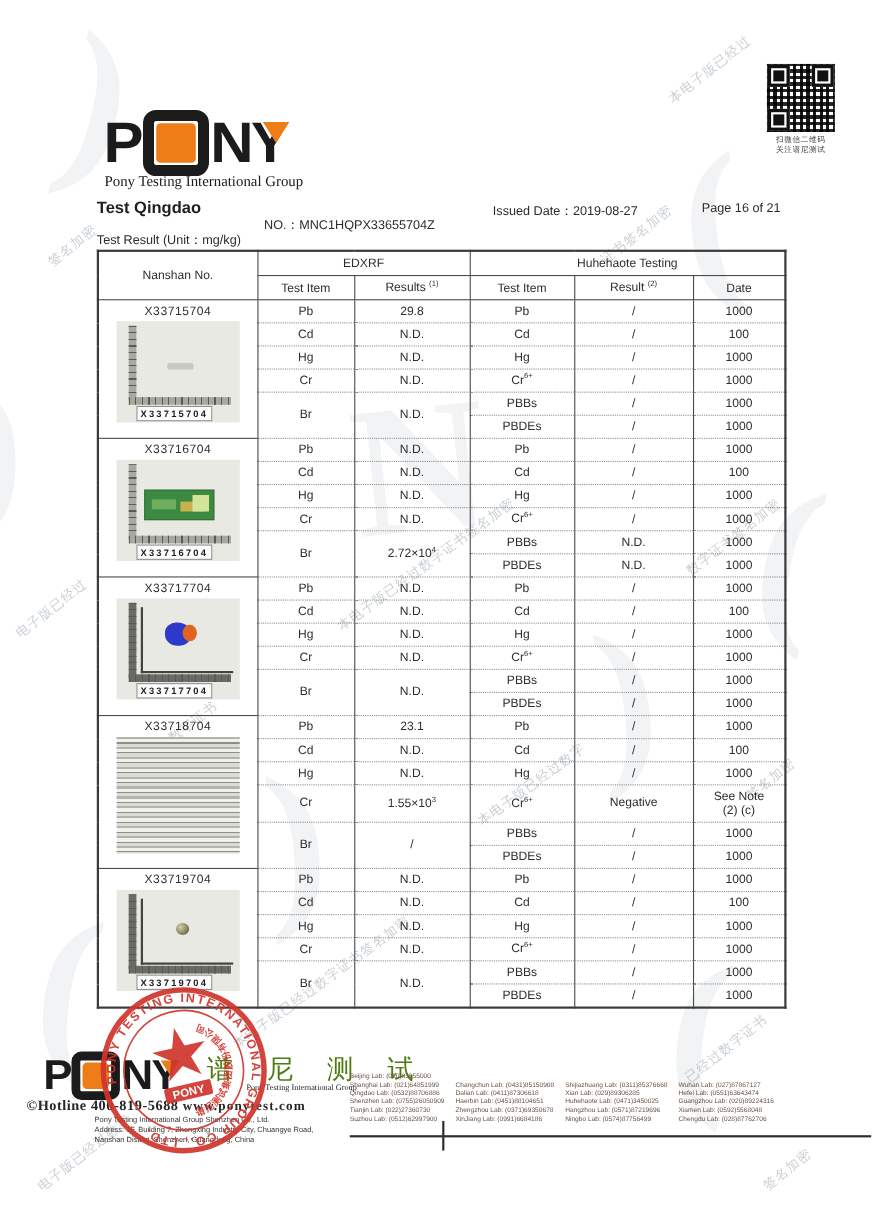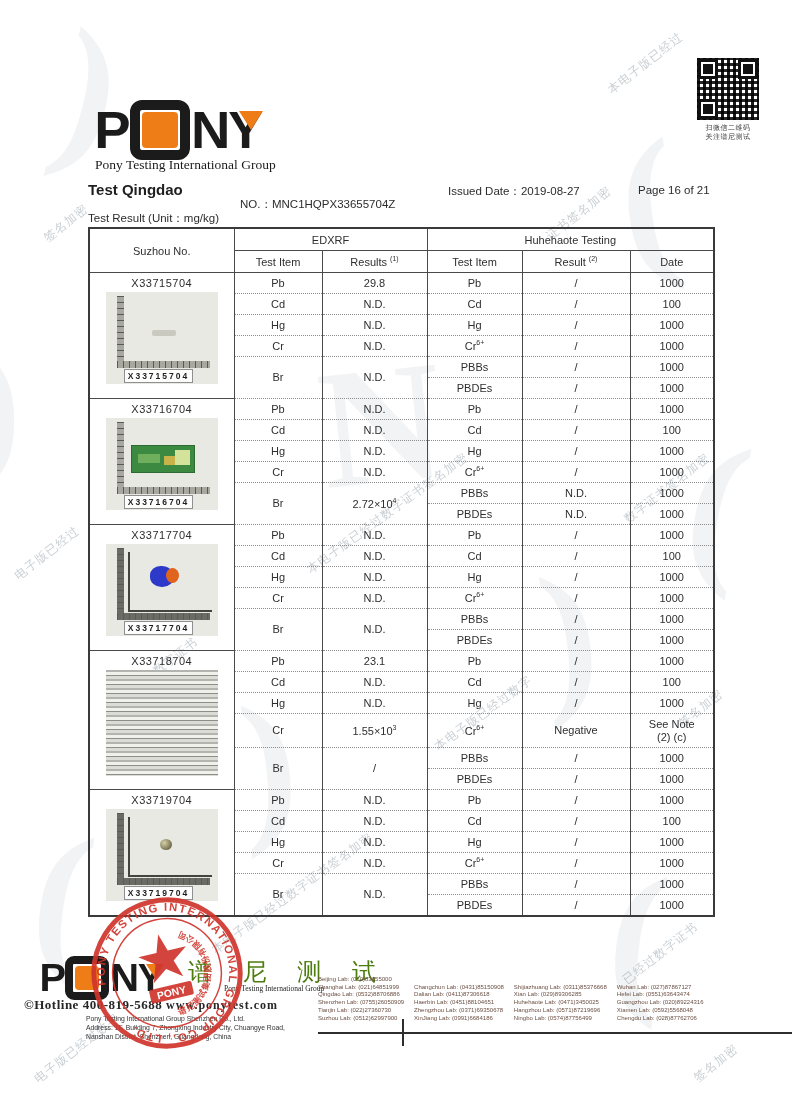"Suzhou No." th { text: Suzhou -> Nanshan }
